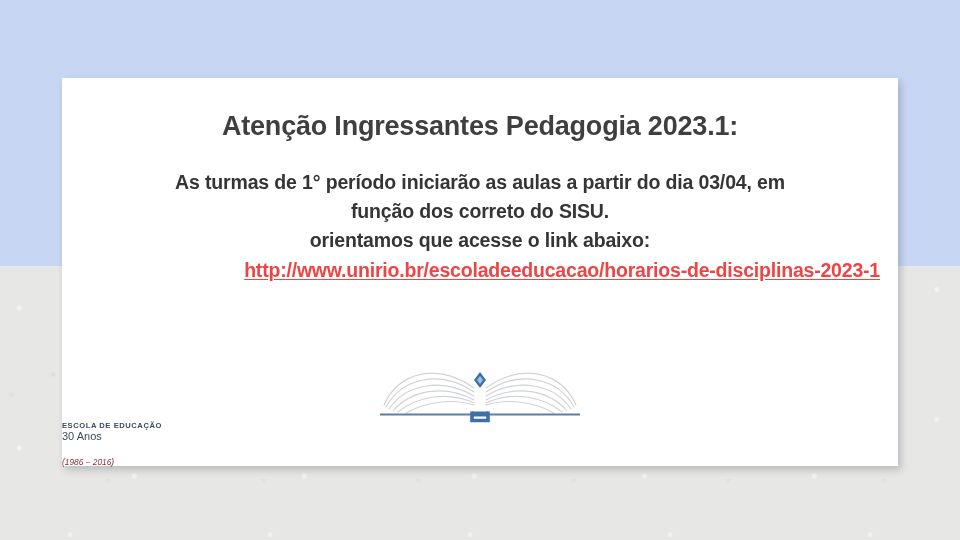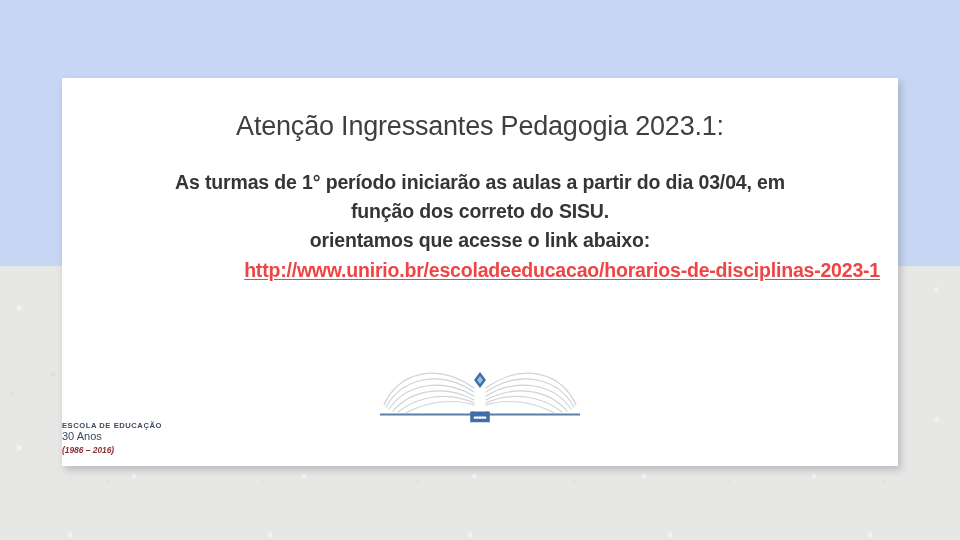"Atenção Ingressantes Pedagogia 2023.1:" .title { font-weight: normal -> bold }
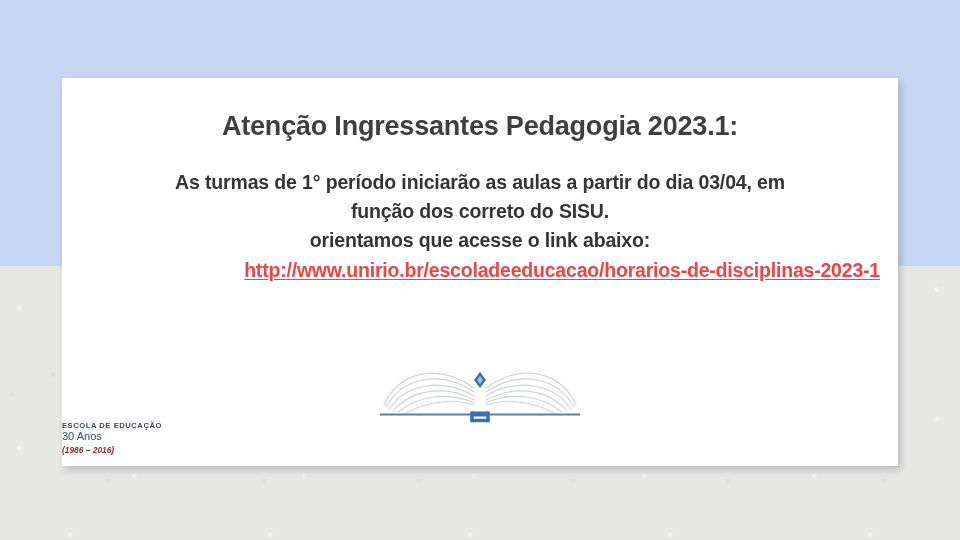"(1986 – 2016)" .logo-line3 { font-weight: bold -> normal; margin-top: 3px -> 15px }
